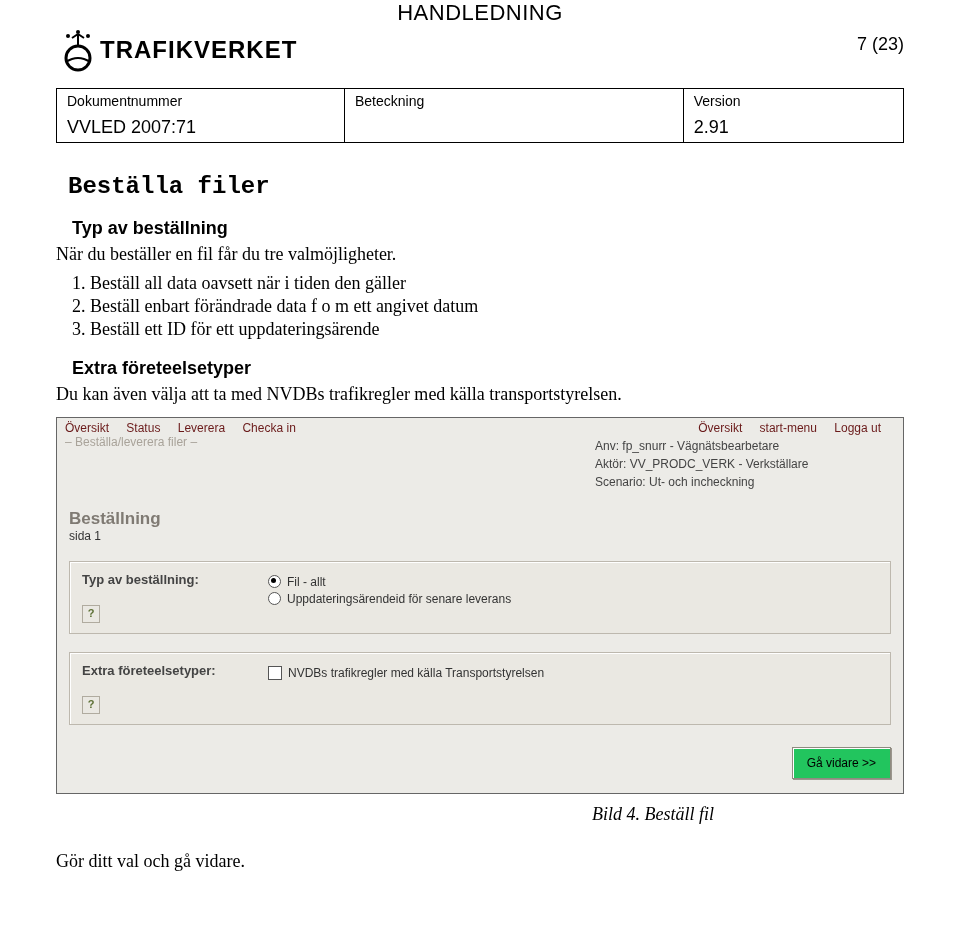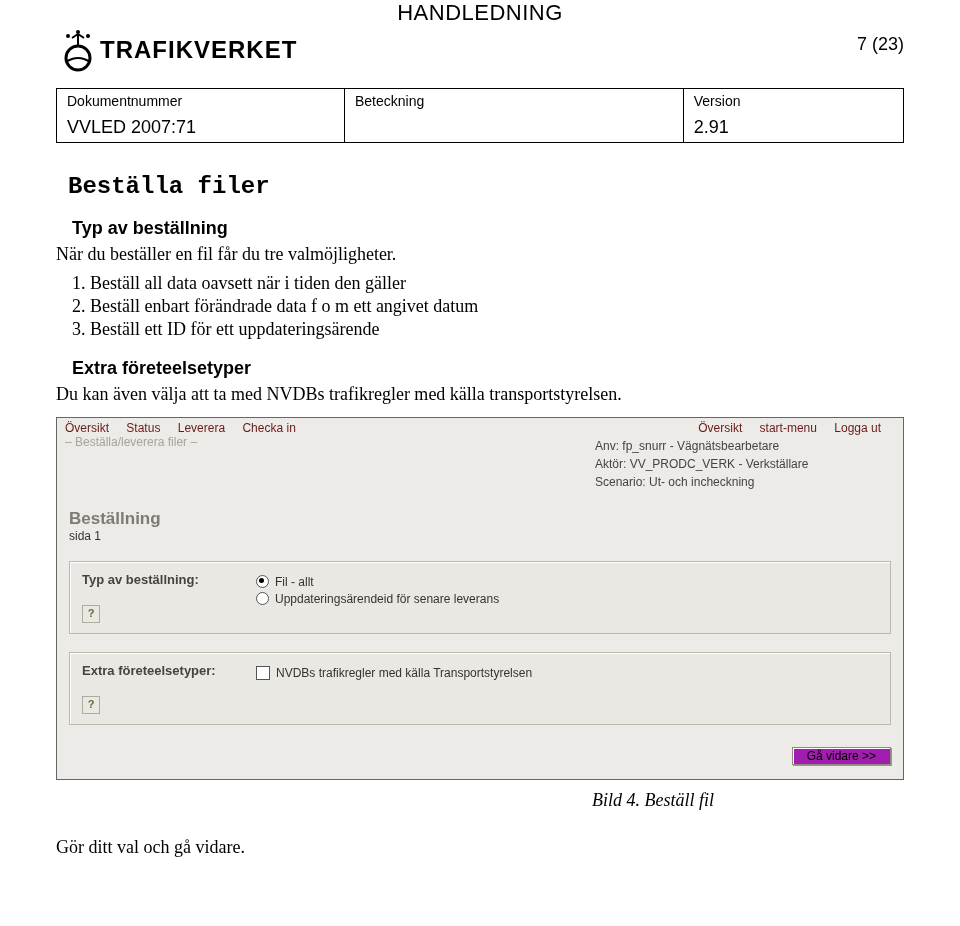"Typ av beställning:" .prow { gap: 14px -> 26px }
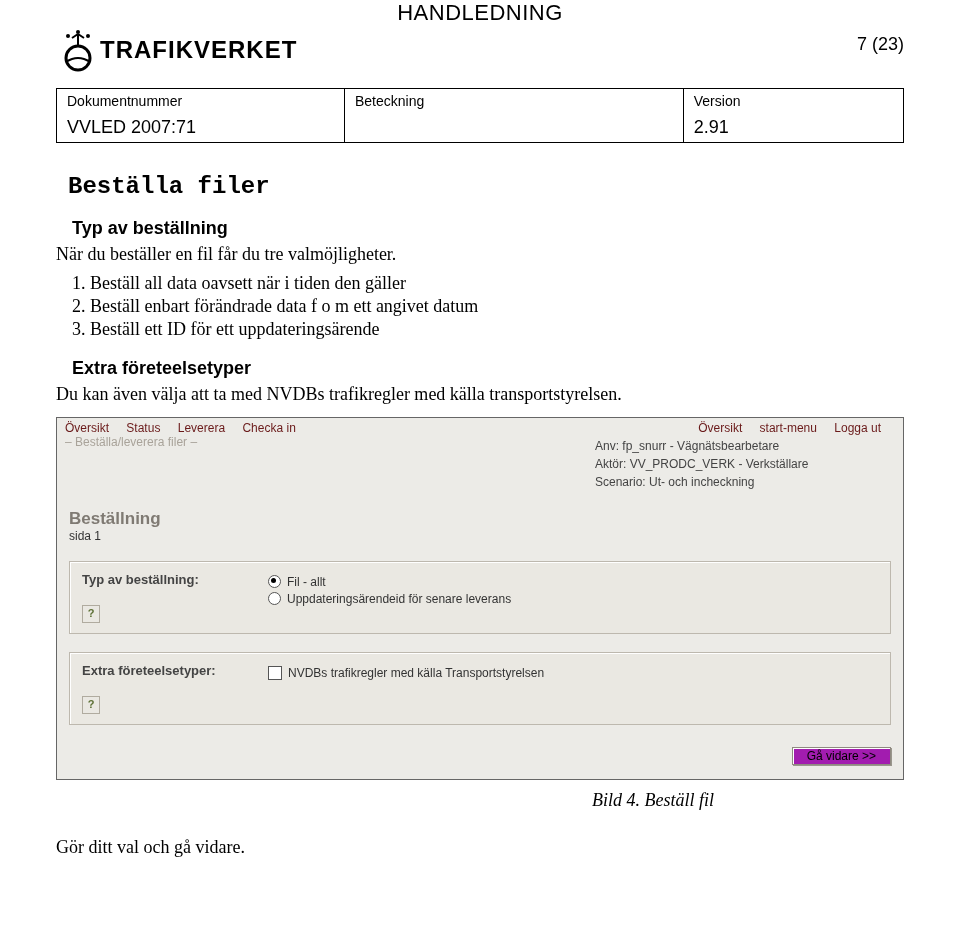"Gå vidare >>" .btn { background: #a21caf -> #22c55e; padding: 1px 14px -> 8px 14px }
